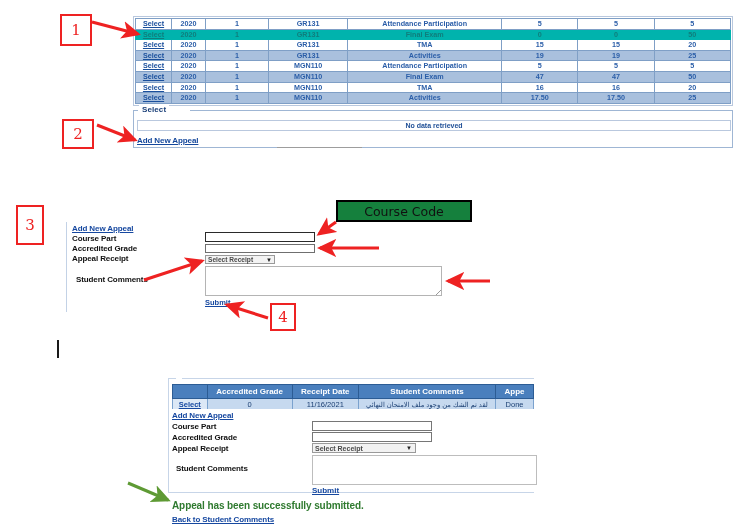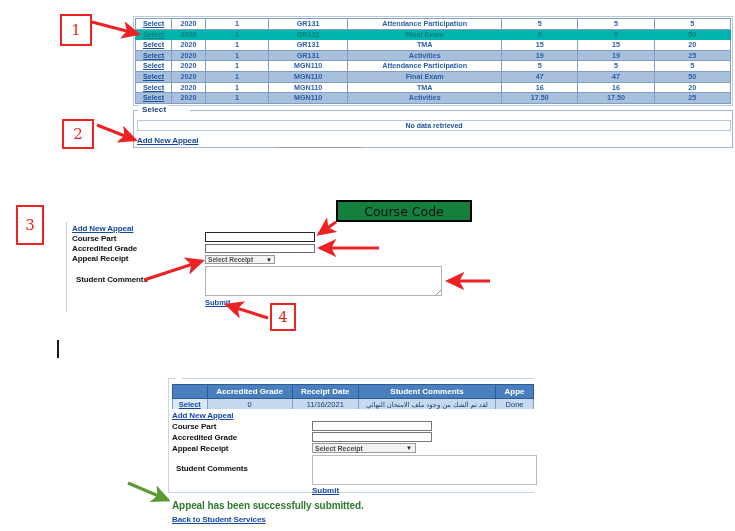"Back to Student Services" div.abs { text: Services -> Comments }
